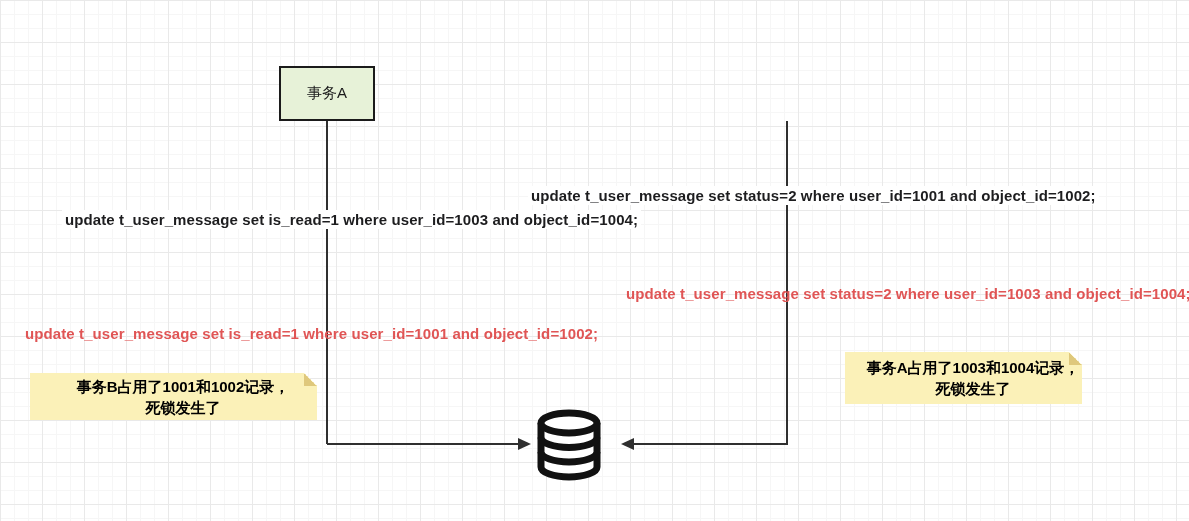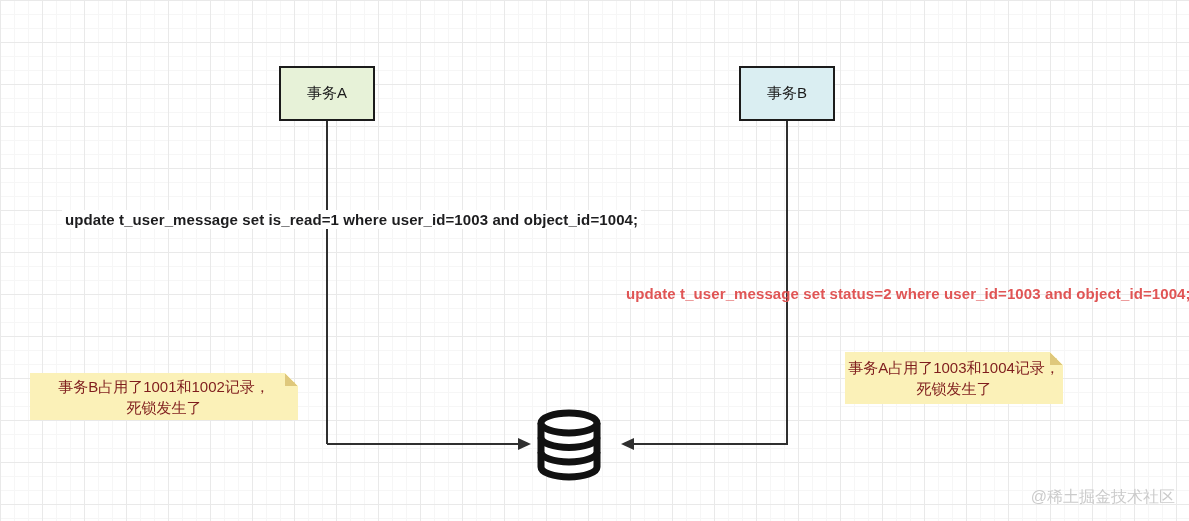"事务B" div.txn-box { html: <div> <span>事务B</span> </div> -> none }
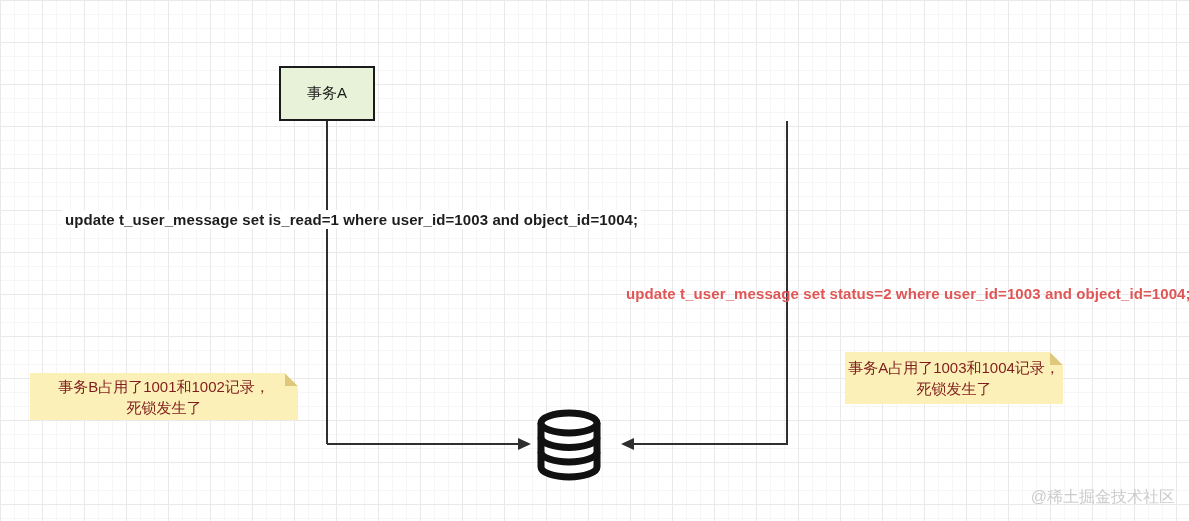"update t_user_message set status=2 where user_id=1001" div.sql { html: none -> <div>update t_user_message set status=2 where user_id=1001 and object_id=1002;</div> }
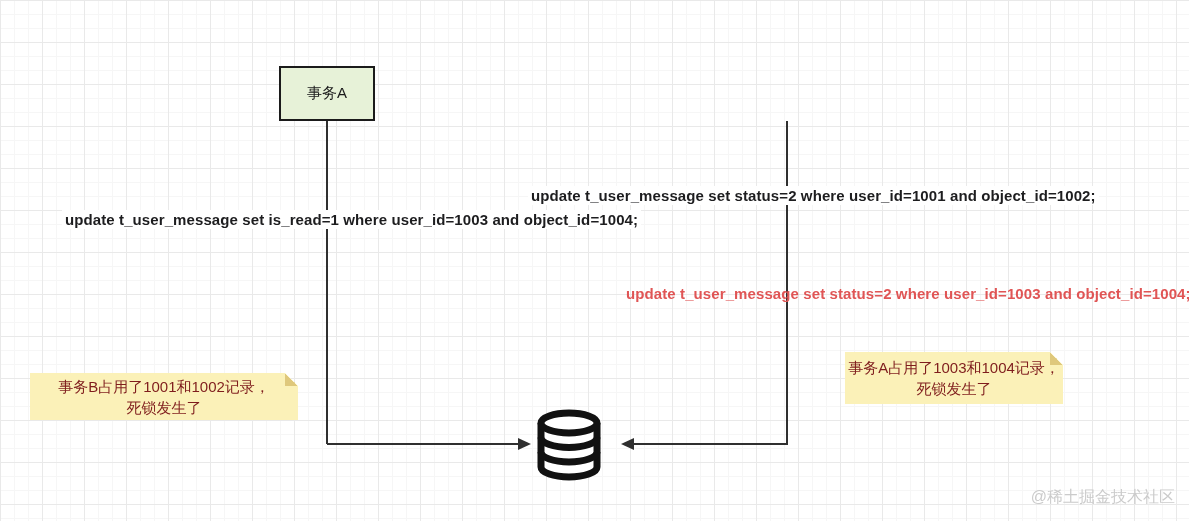"update t_user_message set is_read=1 where user_id=1001" div.sql { html: none -> <div>update t_user_message set is_read=1 where user_id=1001 and object_id=1002;</div> }
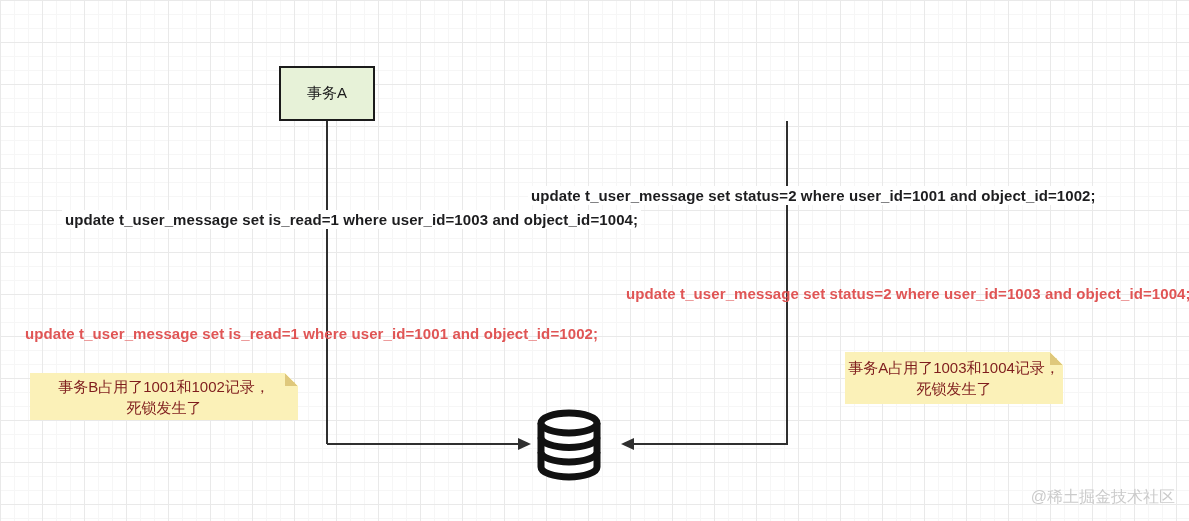"事务A占用了1003和1004记录，" .note { color: #7f1d1d -> #000000; font-weight: 400 -> 700; padding-left: none -> 19px }
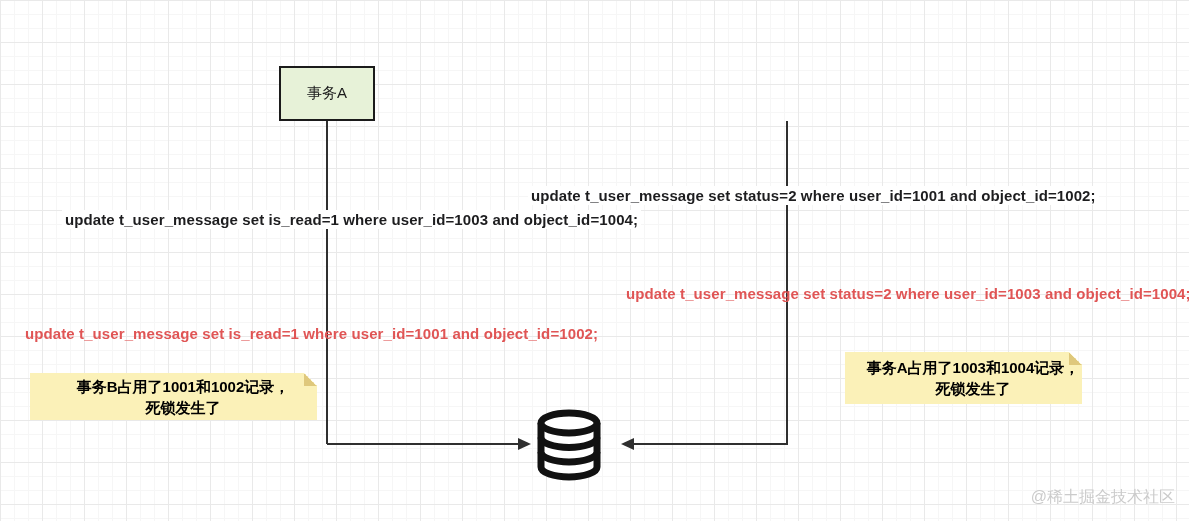"@稀土掘金技术社区" div.watermark { html: <div>@稀土掘金技术社区</div> -> none }
